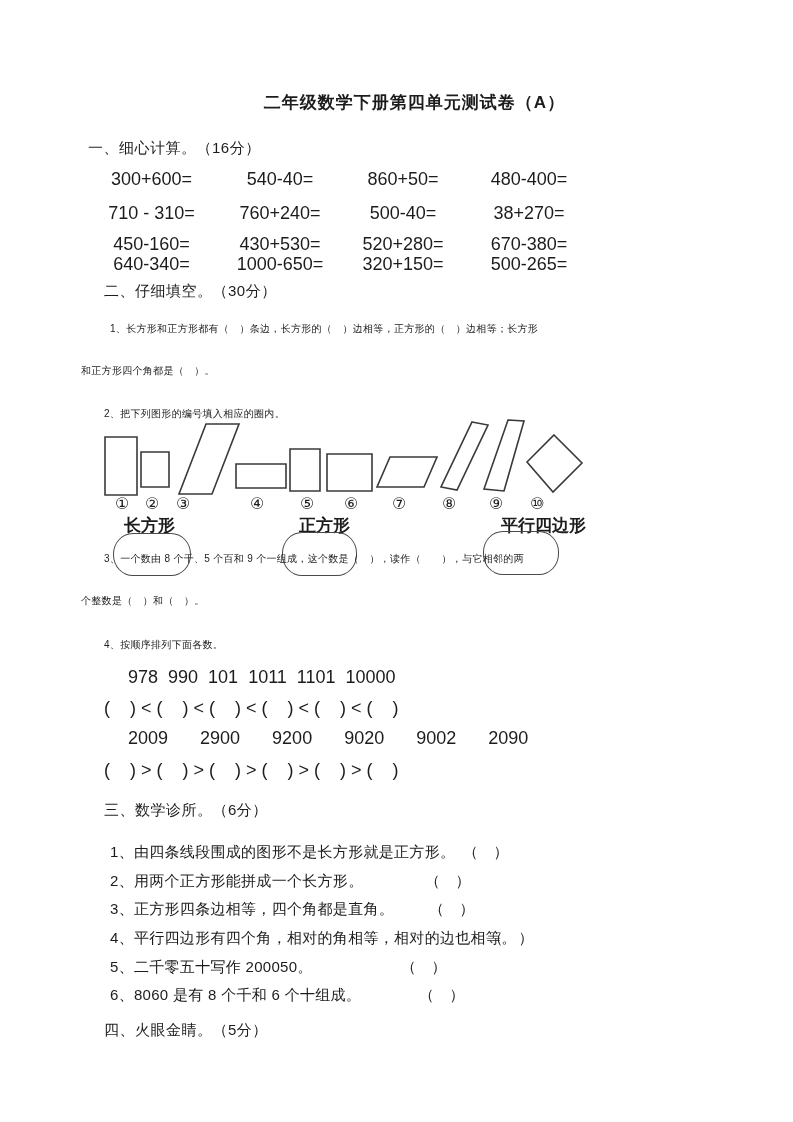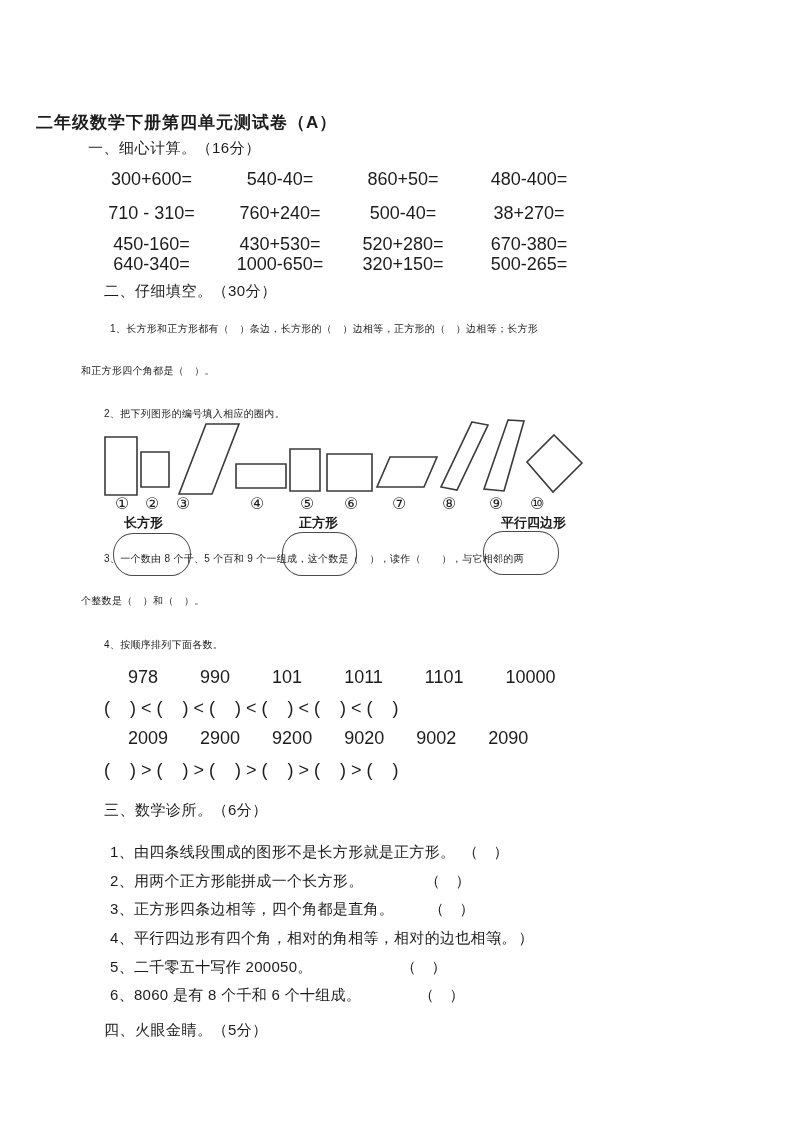"二年级数学下册第四单元测试卷（A）" .title { margin-top: 20px -> none; text-align: none -> center }
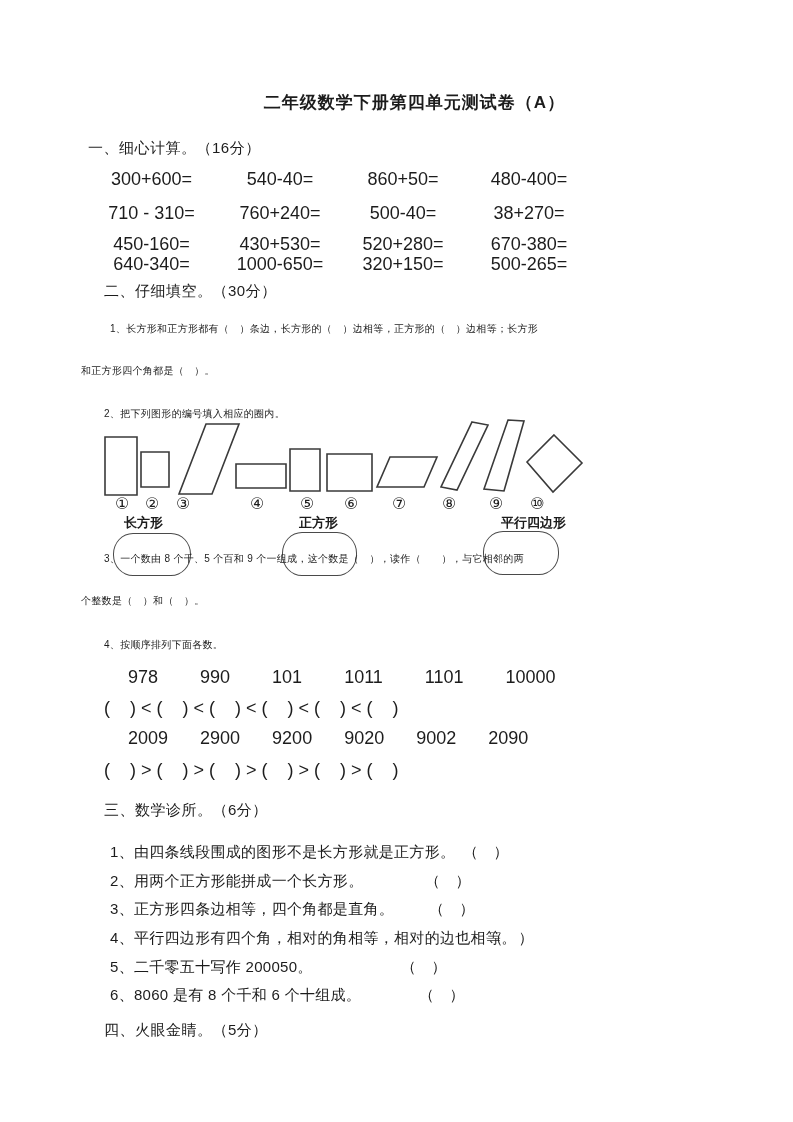"长方形" .cat-label { font-size: 13px -> 17px }
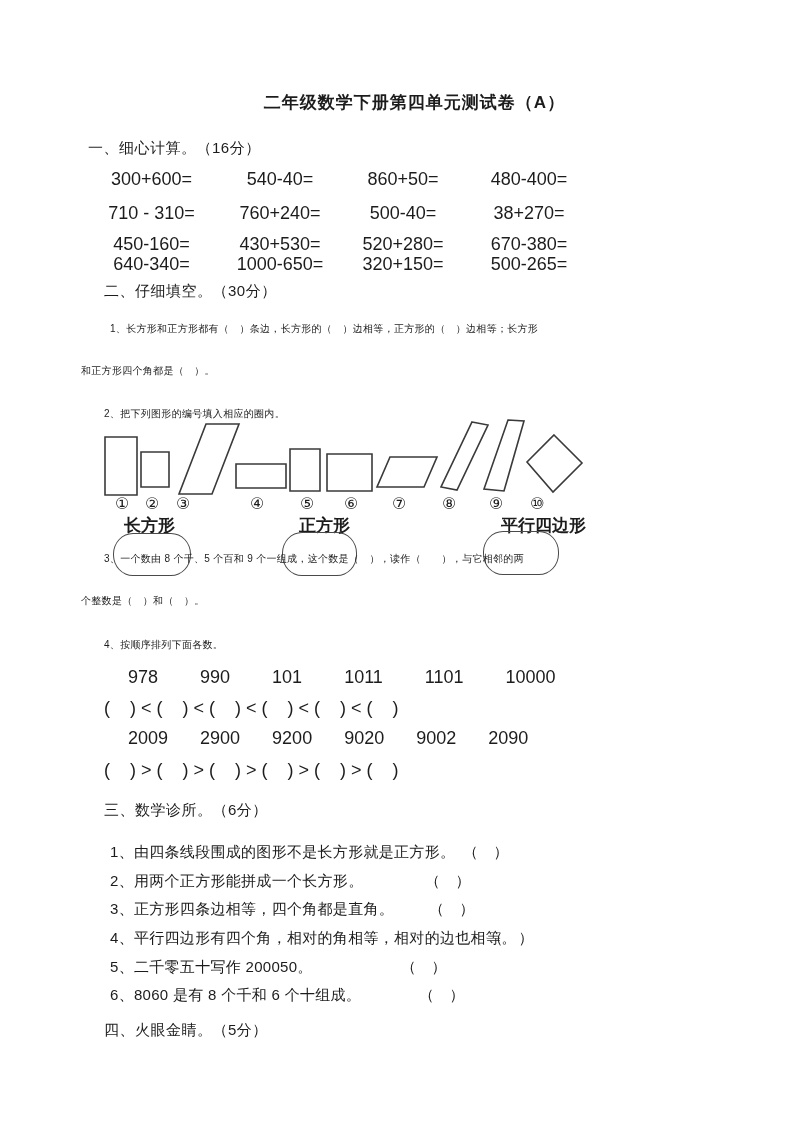"978" #nums1 { gap: 42px -> 10px }
